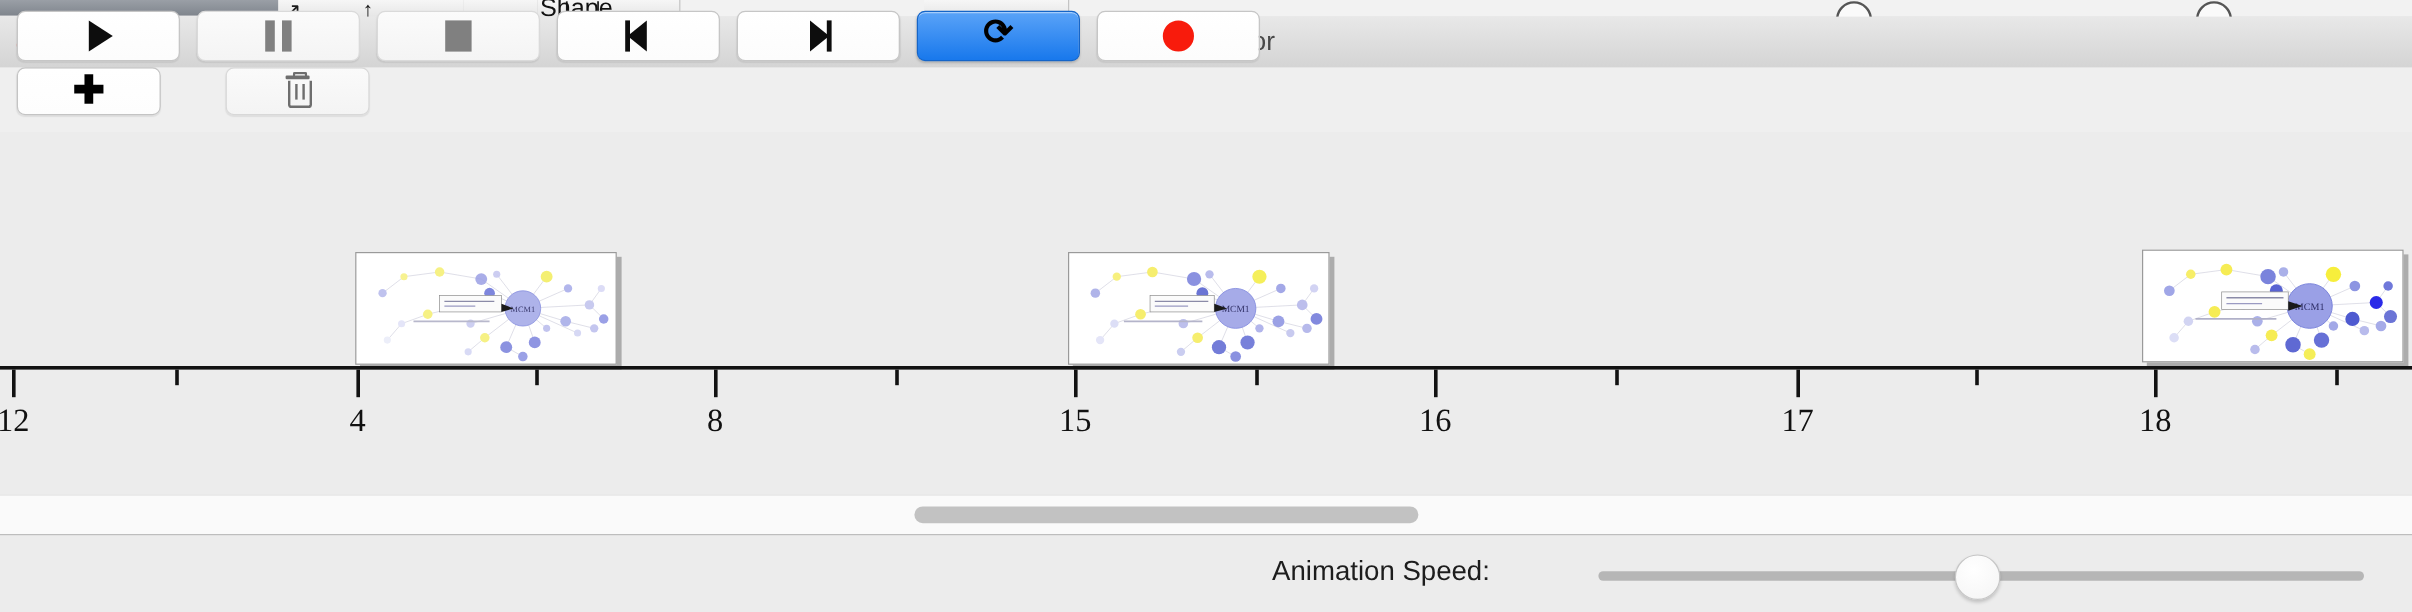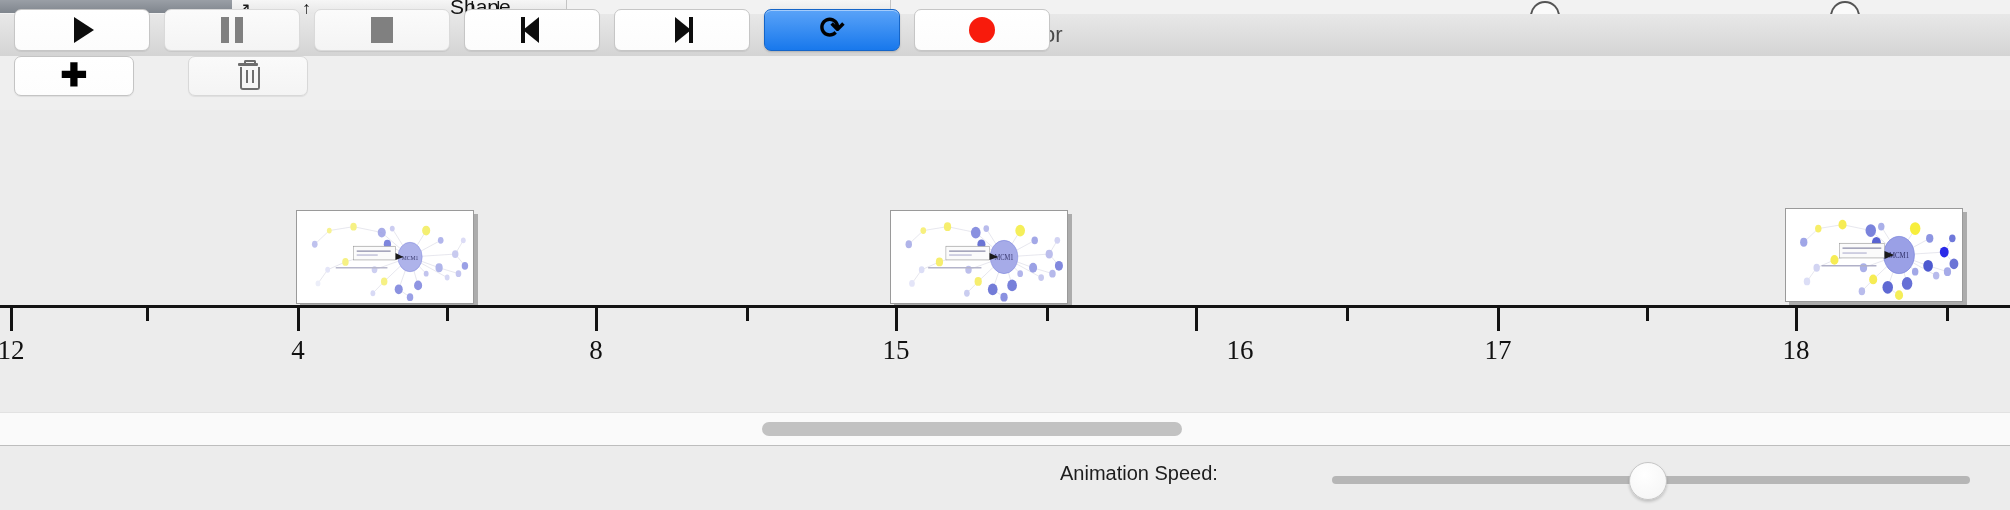"MCM1" .keyframe { width: 178px -> 218px }
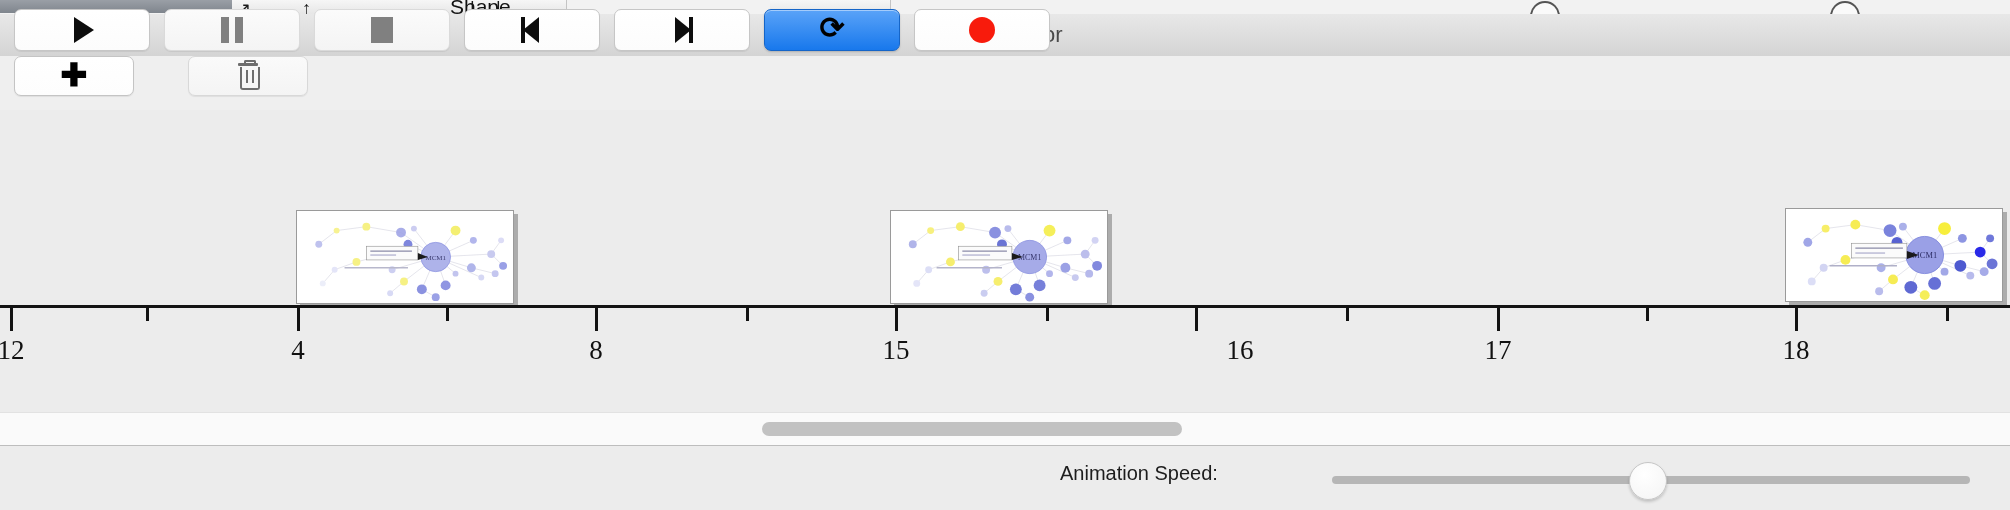"16" div.tick-label { left: 1240px -> 1196px }
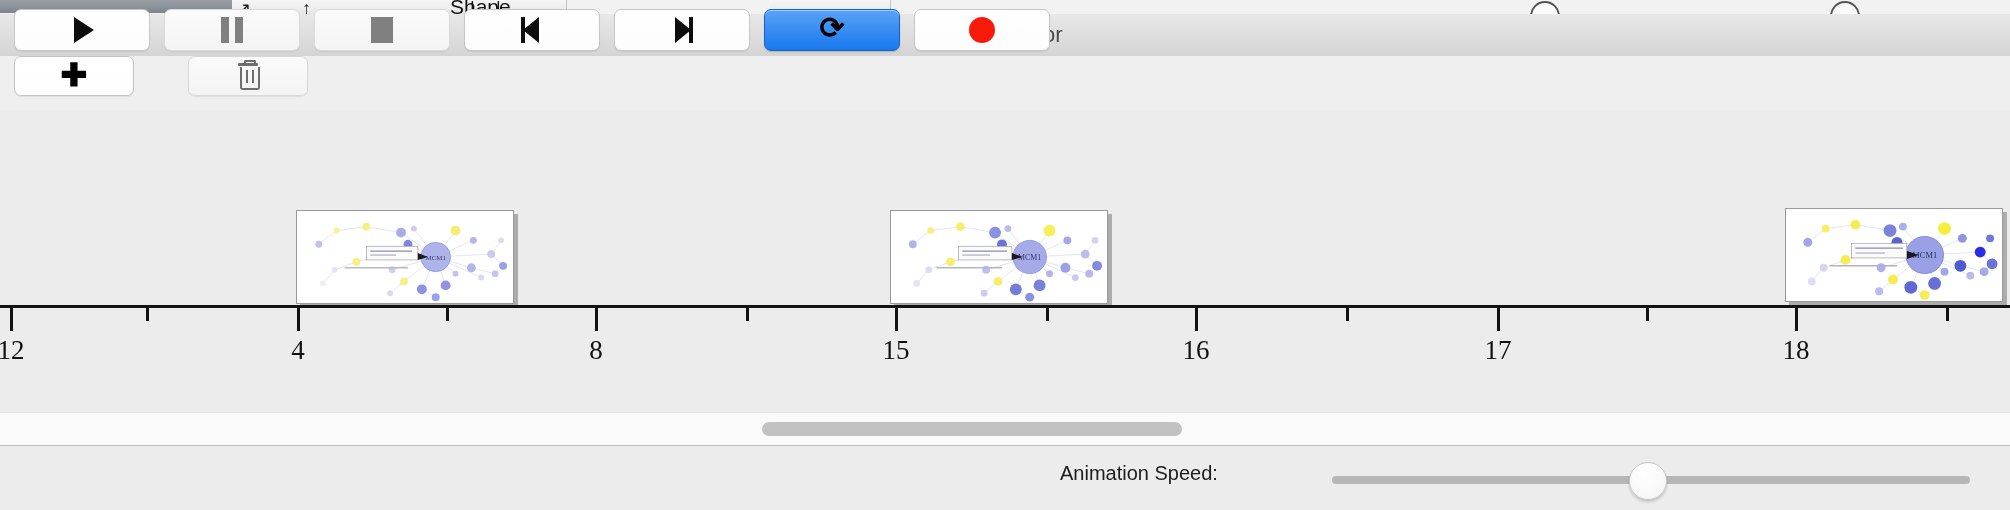"Animation Speed:" .speed-label { font-size: 20px -> 23px }
